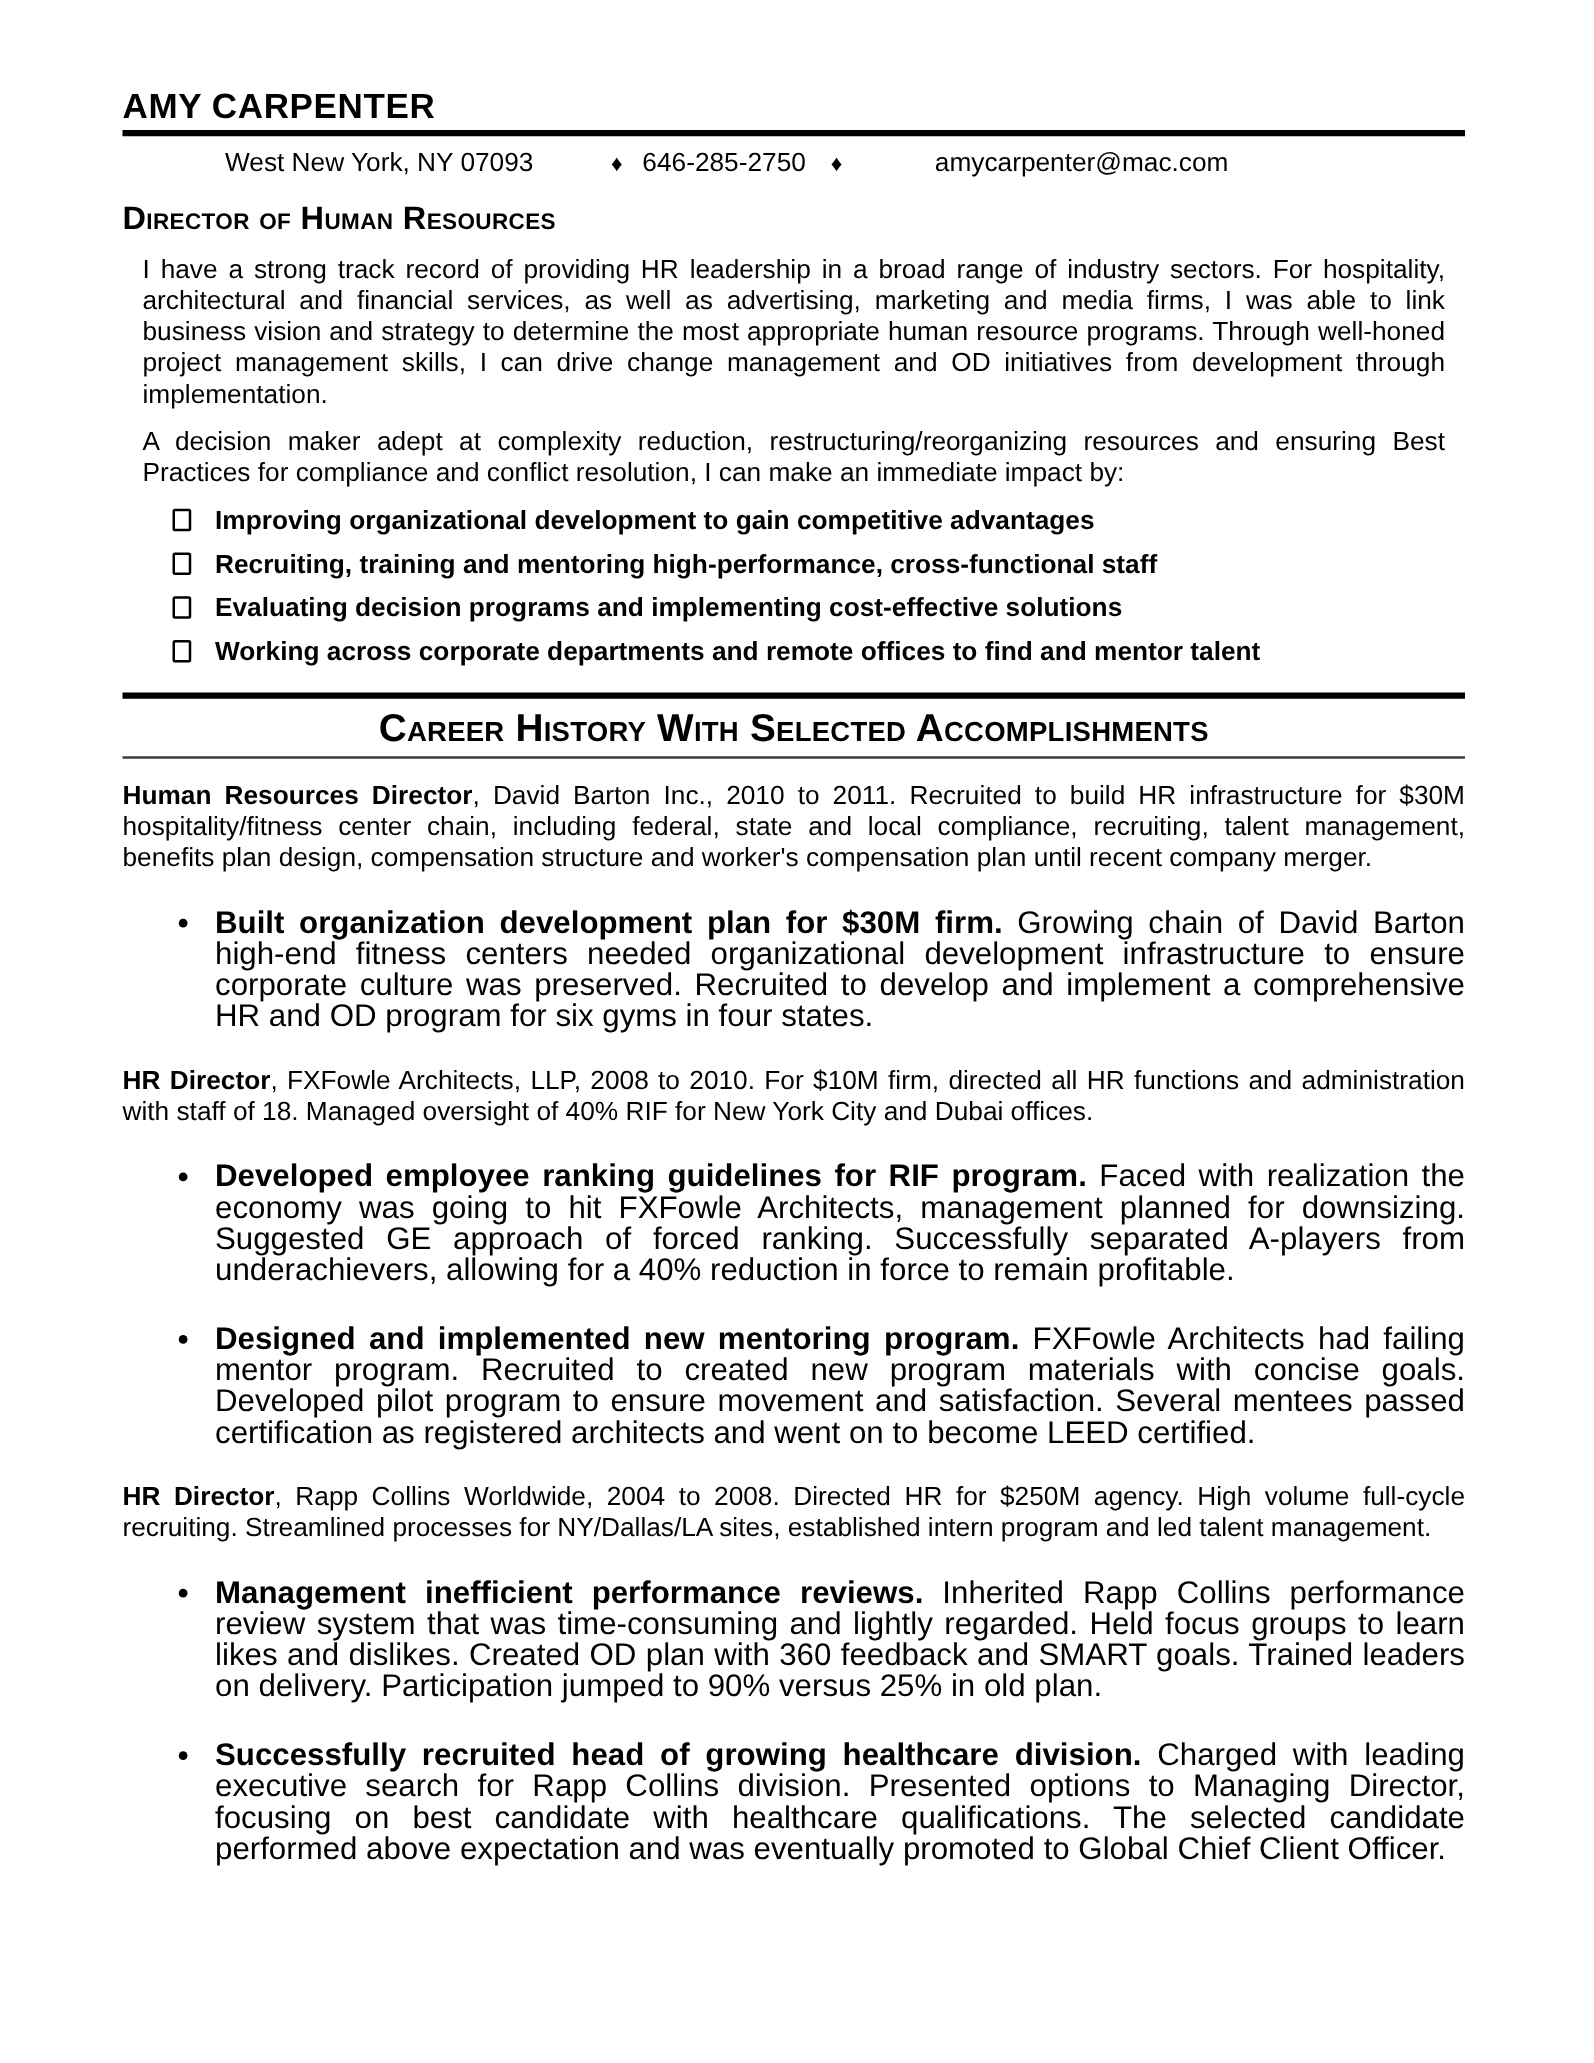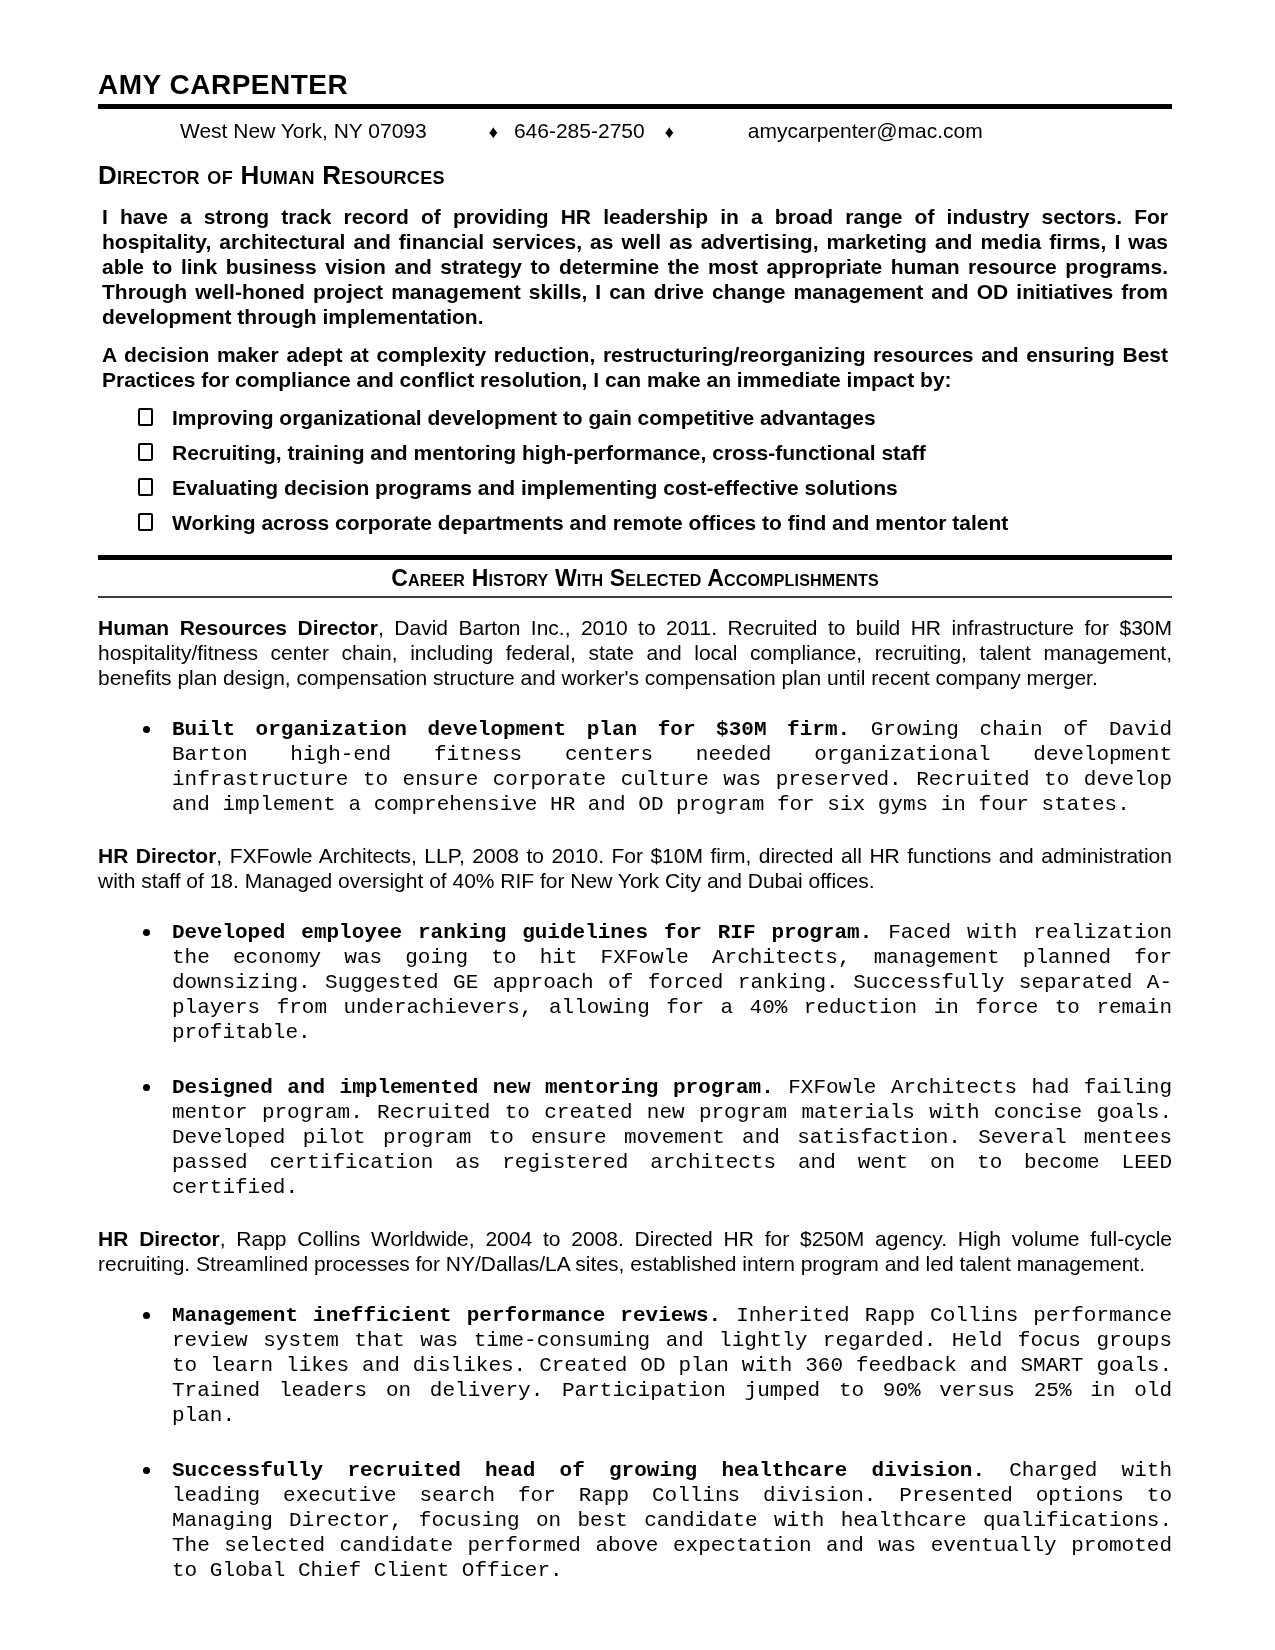"I have a strong track" .para { font-weight: bold -> none; margin: 13px 4px 0 -> 13px 16px 0 }
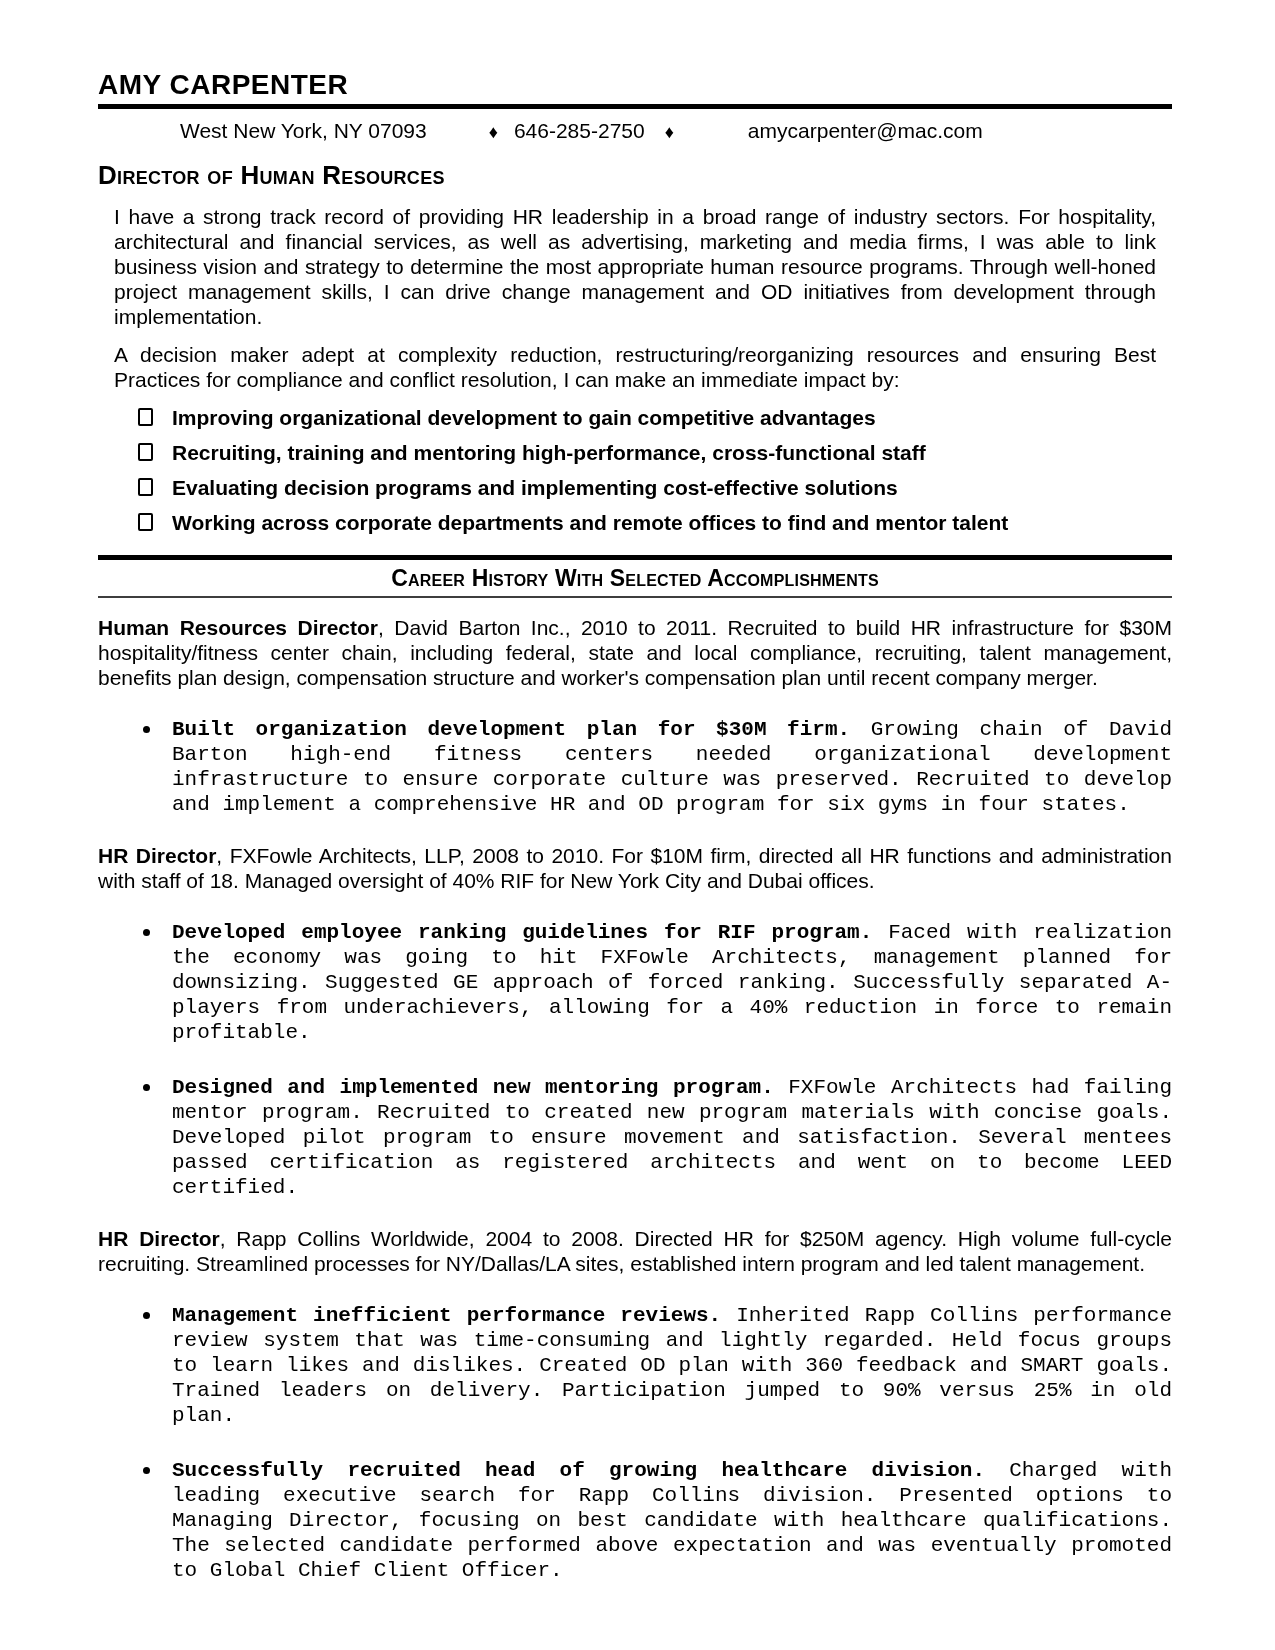"Career History With Selected" .section-title { font-size: 23px -> 31px }
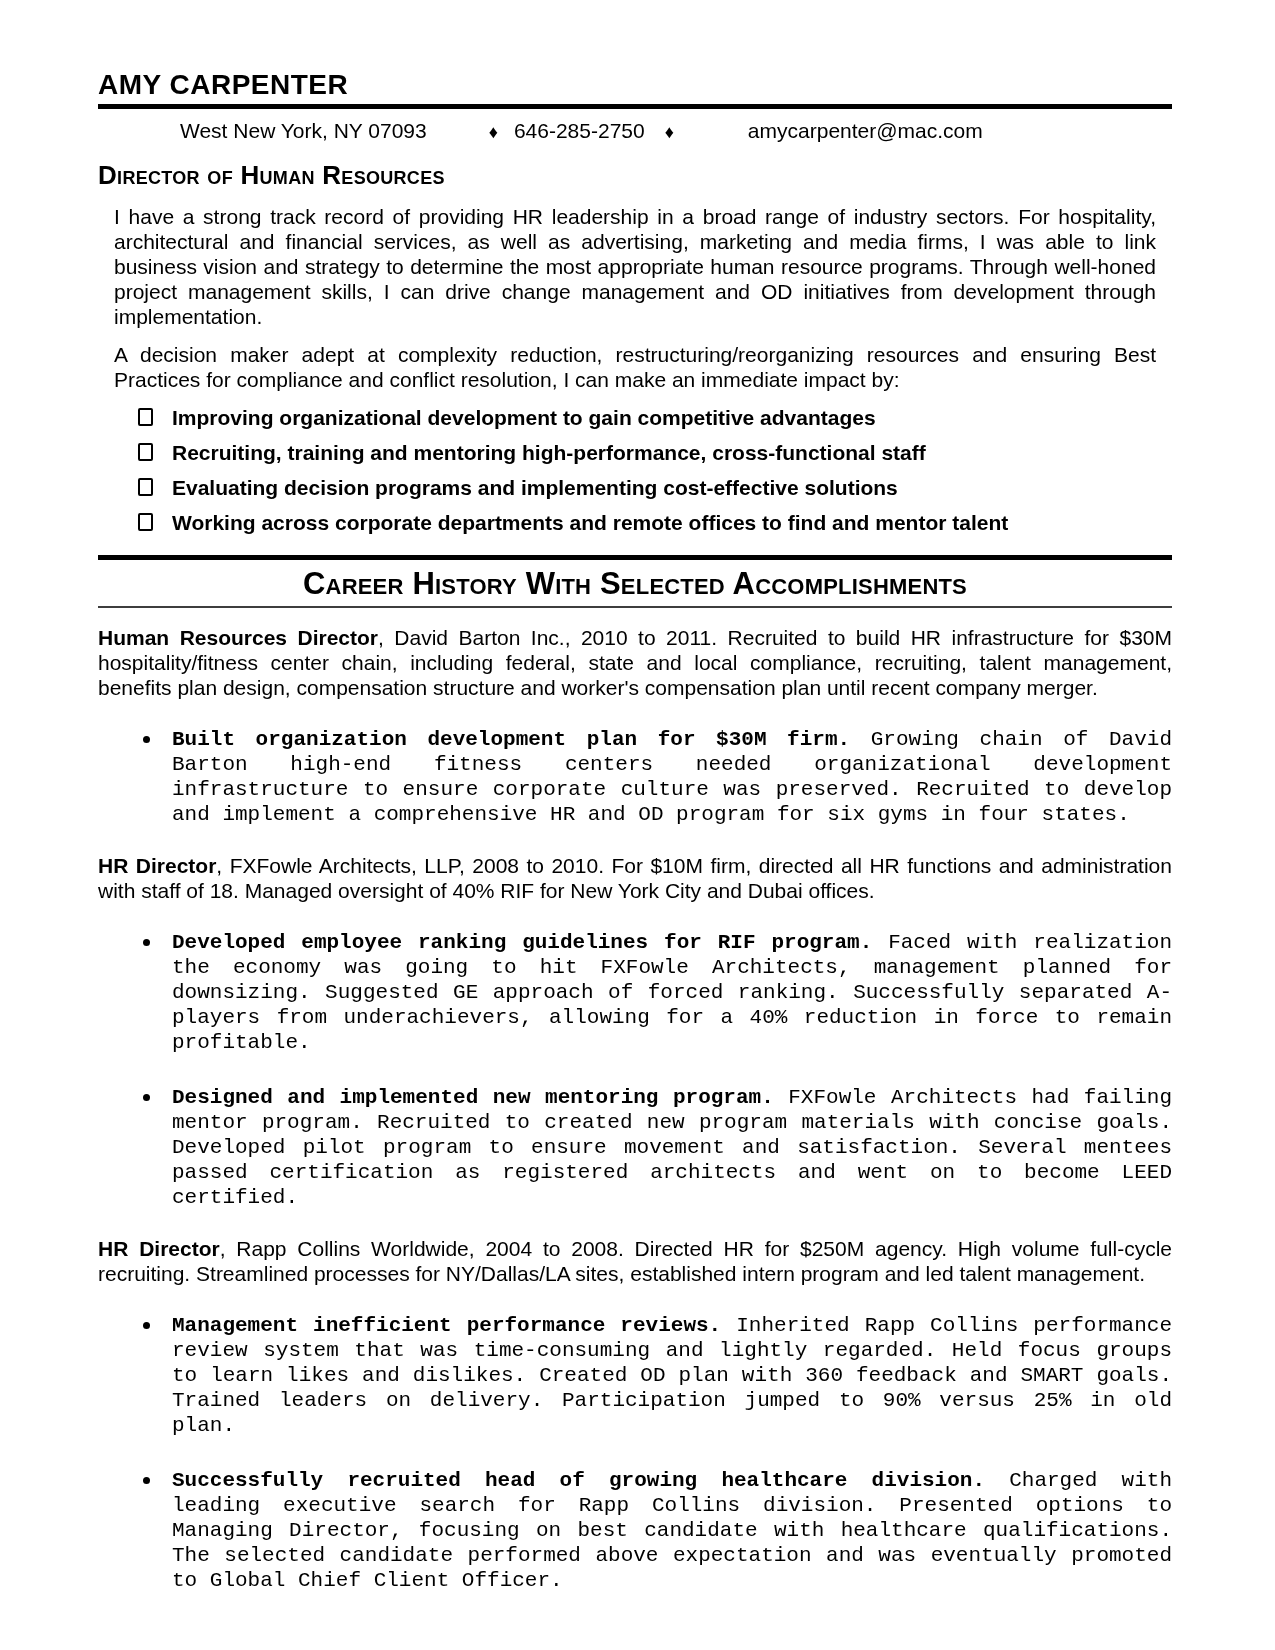"Built organization development plan for" .dot-list li { font-family: Liberation Mono, monospace -> none; font-size: 21px -> 25px }
